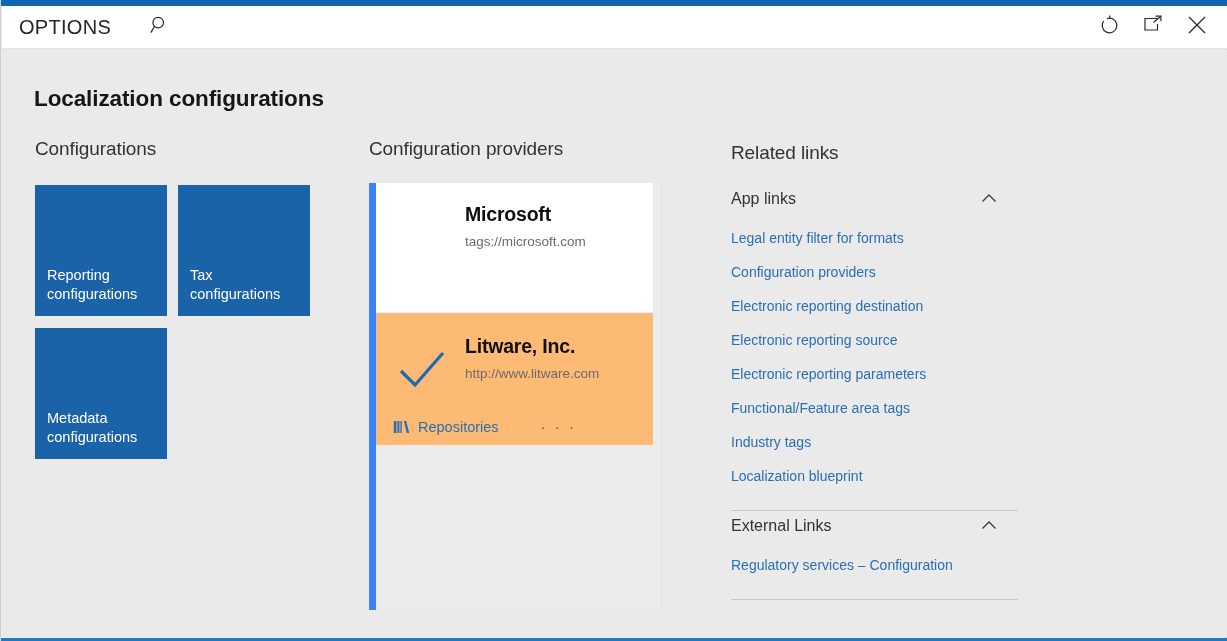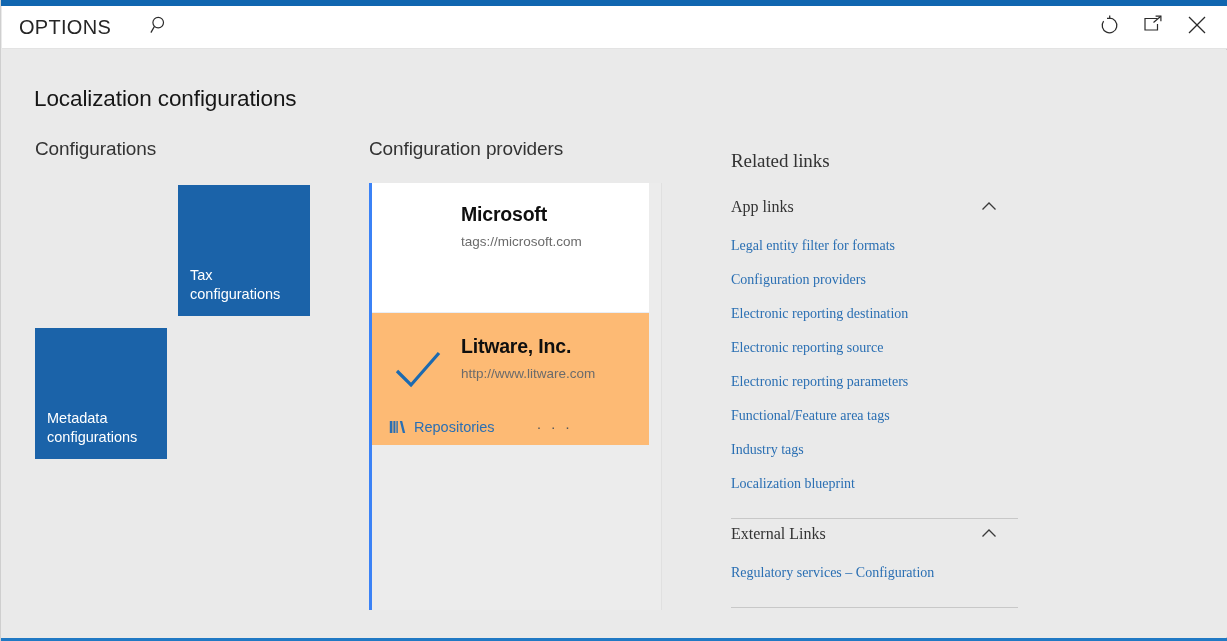"Localization configurations" .page-title { font-weight: normal -> bold }
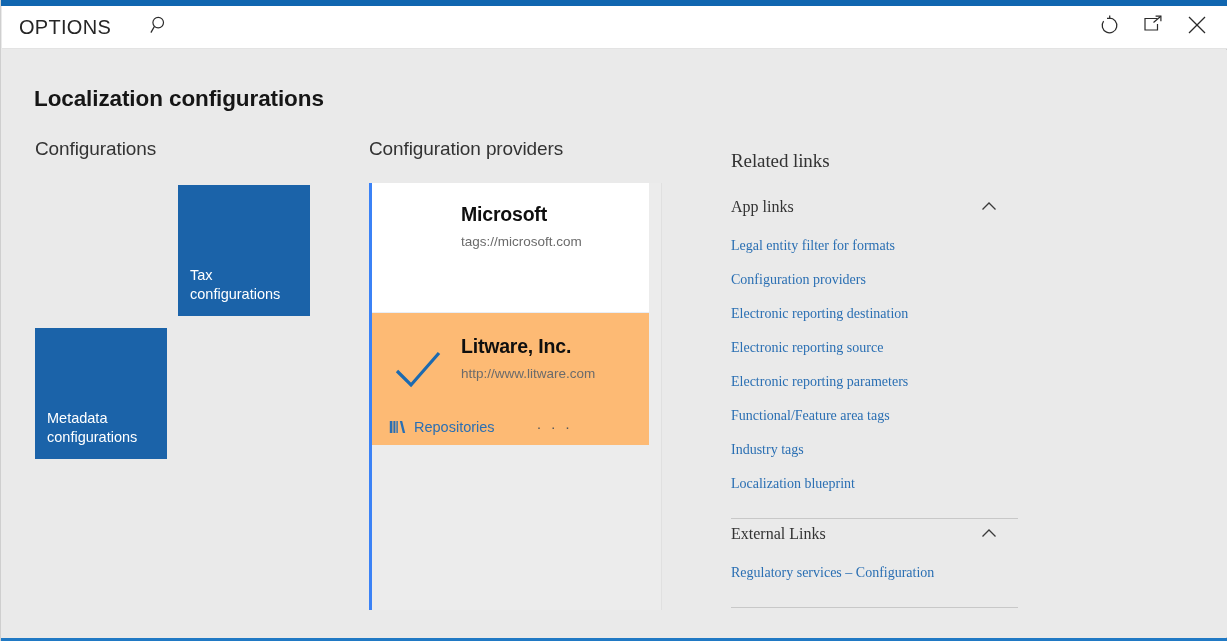"Related links" .col-links { font-family: Liberation Serif, serif -> none; top: 100px -> 92px }
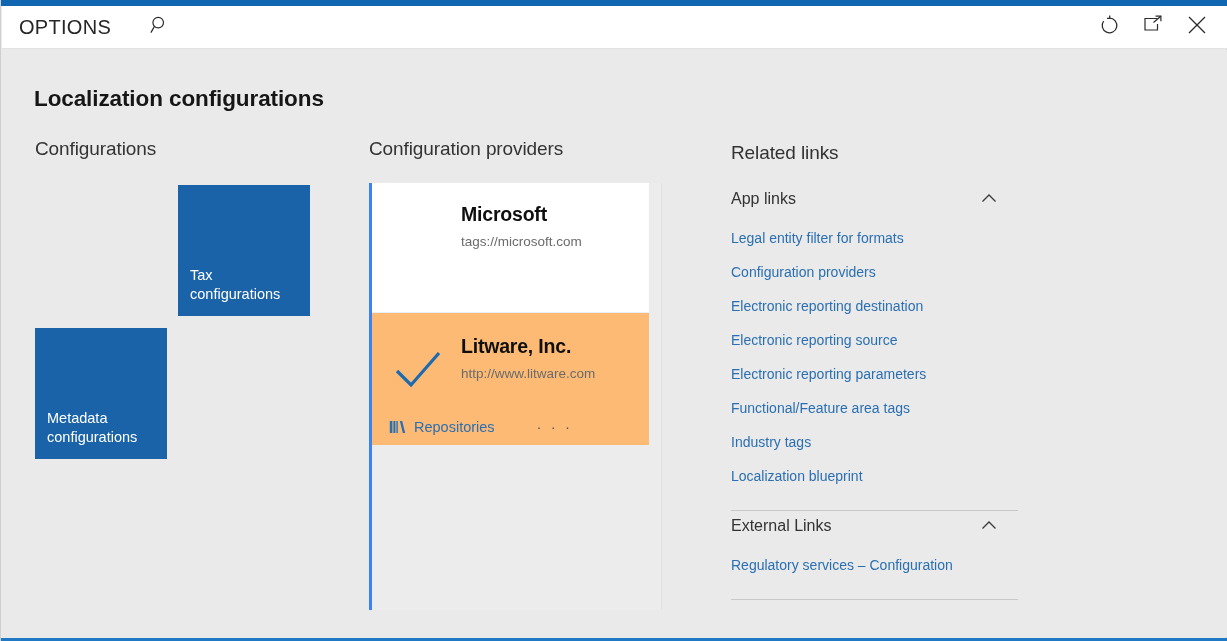"Microsoft" .provider-panel { border-left: 3px solid #3b82f6 -> 7px solid #3b82f6 }
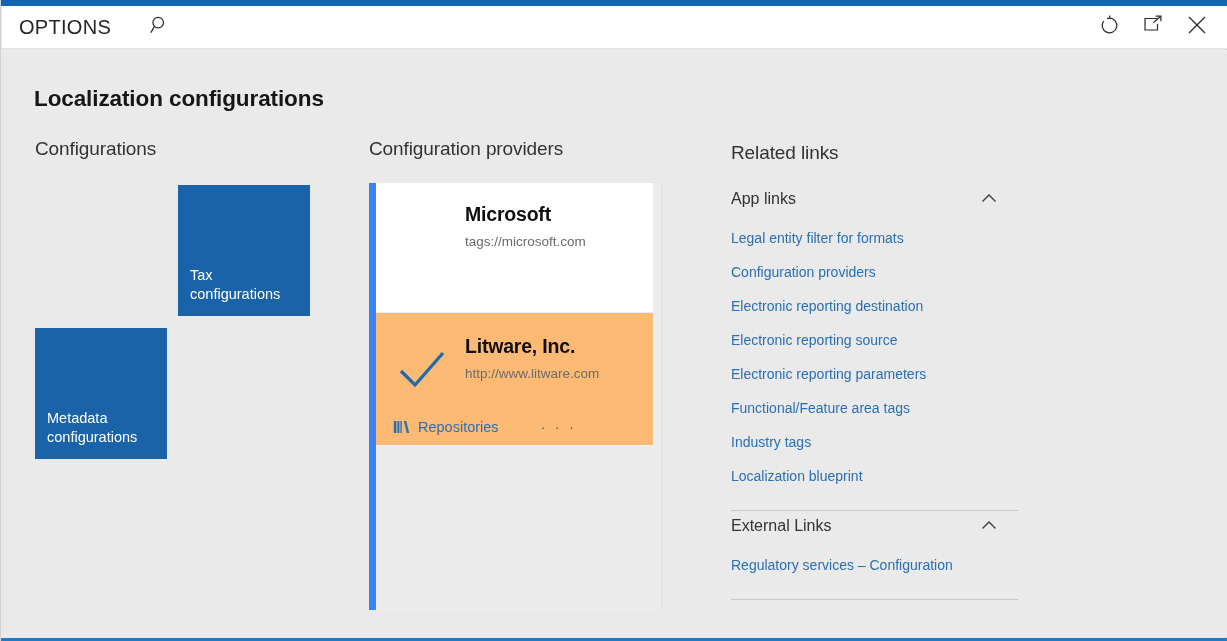"Reporting configurations" div.tile { html: none -> <div> <div>Reporting configurations</div> </div> }
